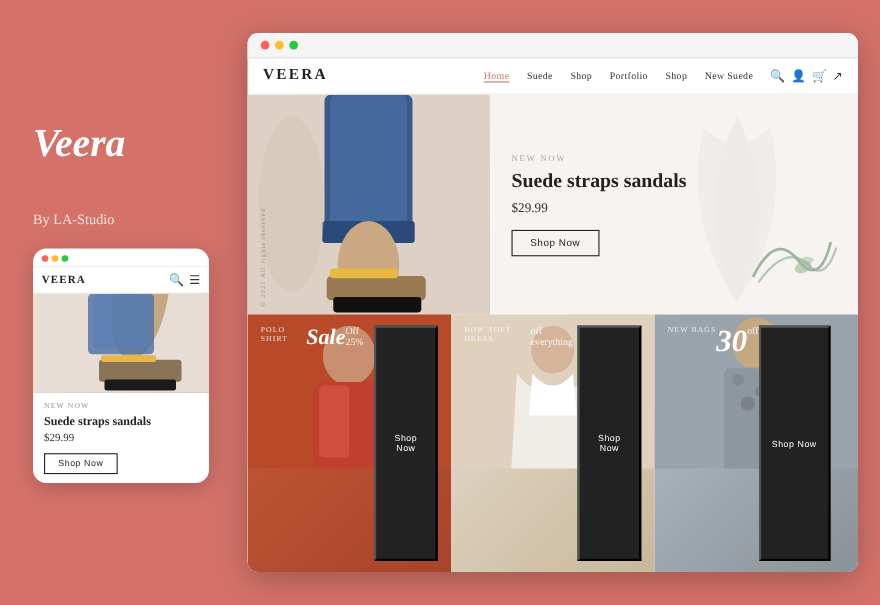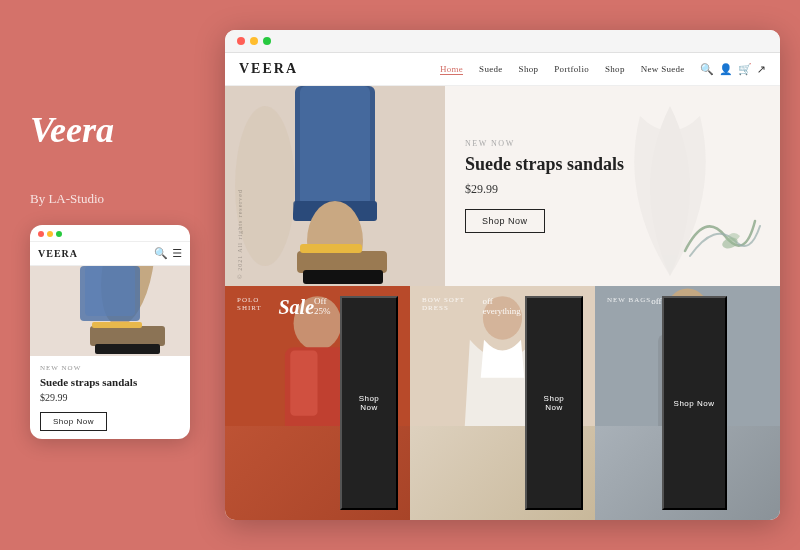"30" div.card-sale { html: none -> <div>30</div> }
